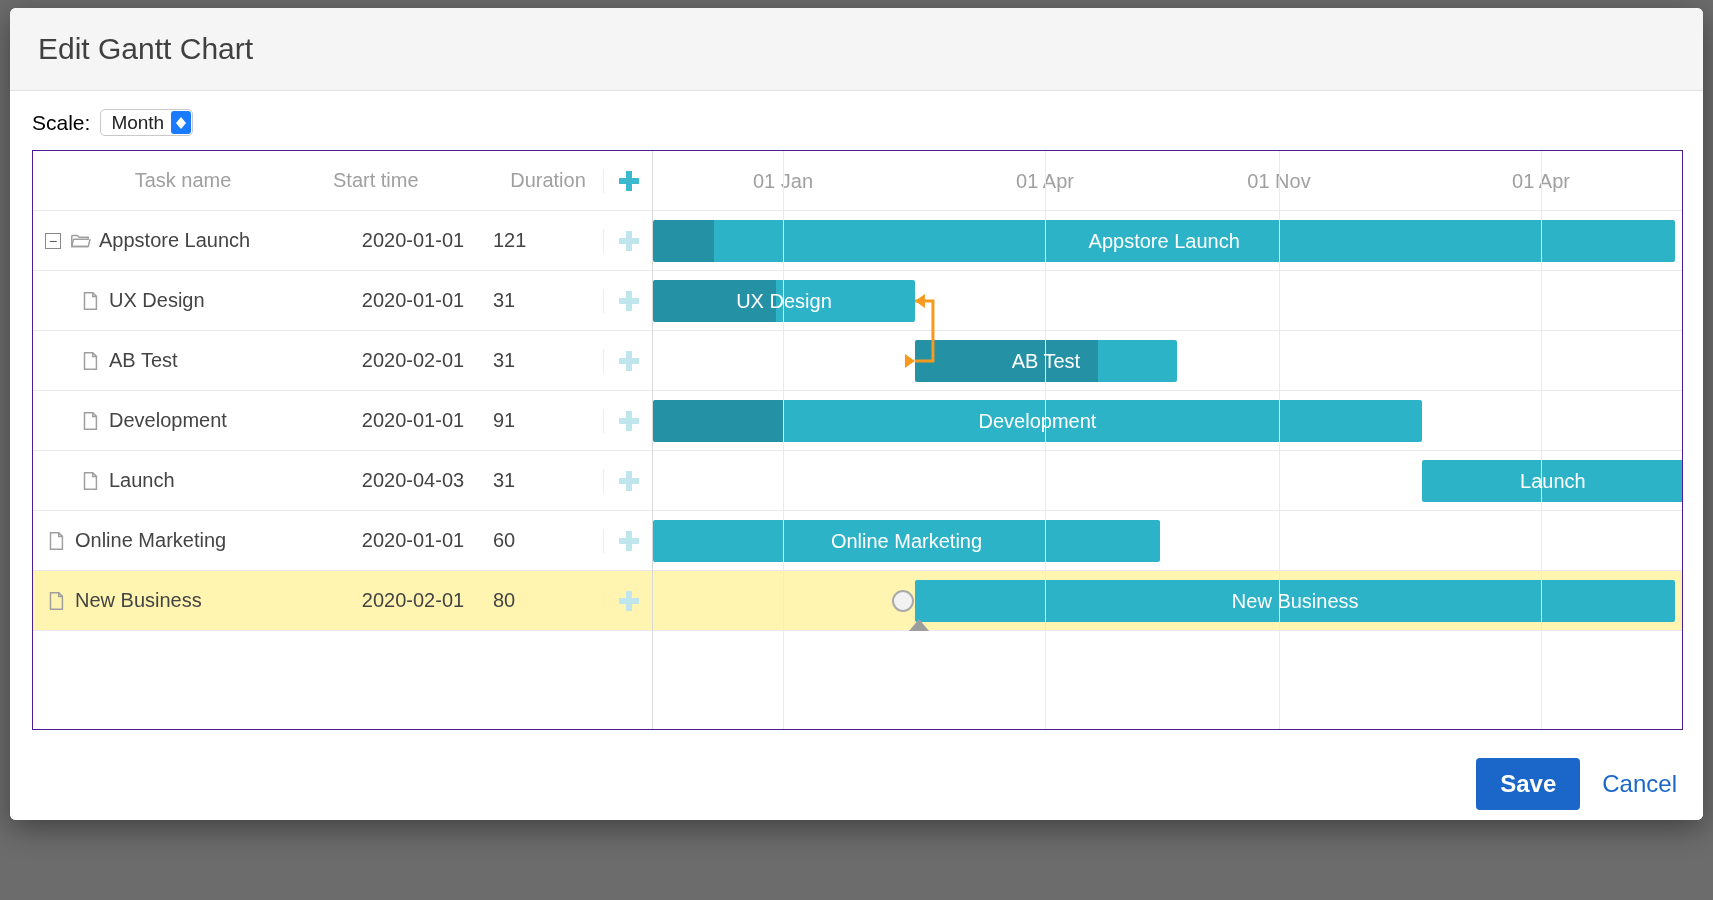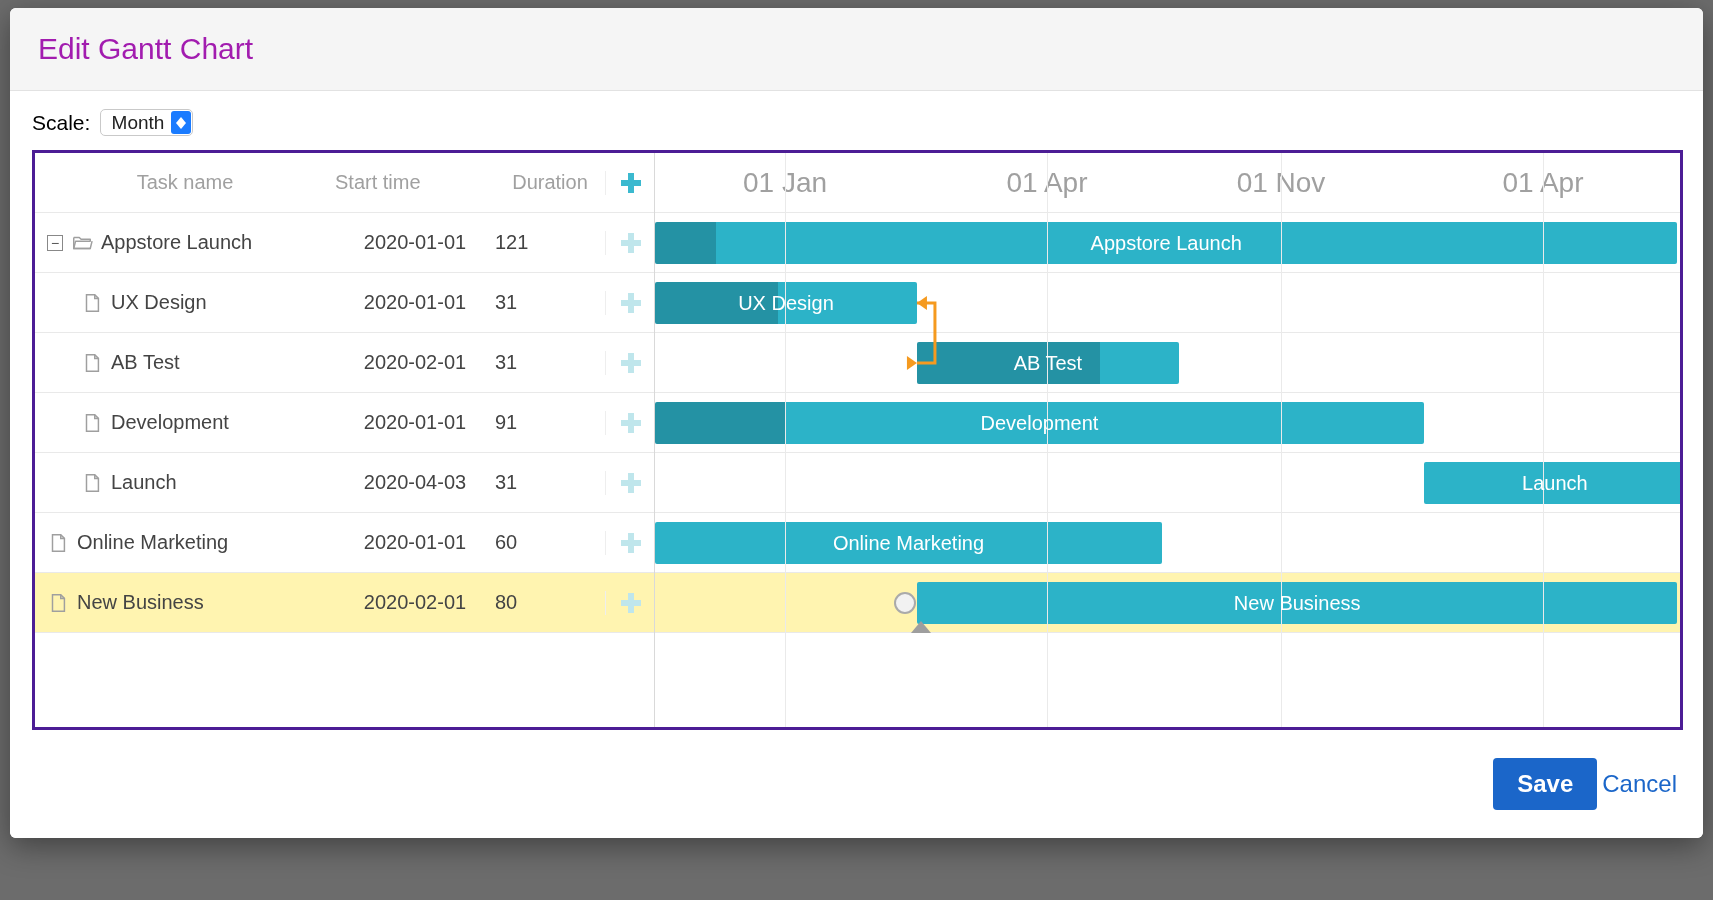"Edit Gantt Chart" .modal-header { color: #a21caf -> #404040 }
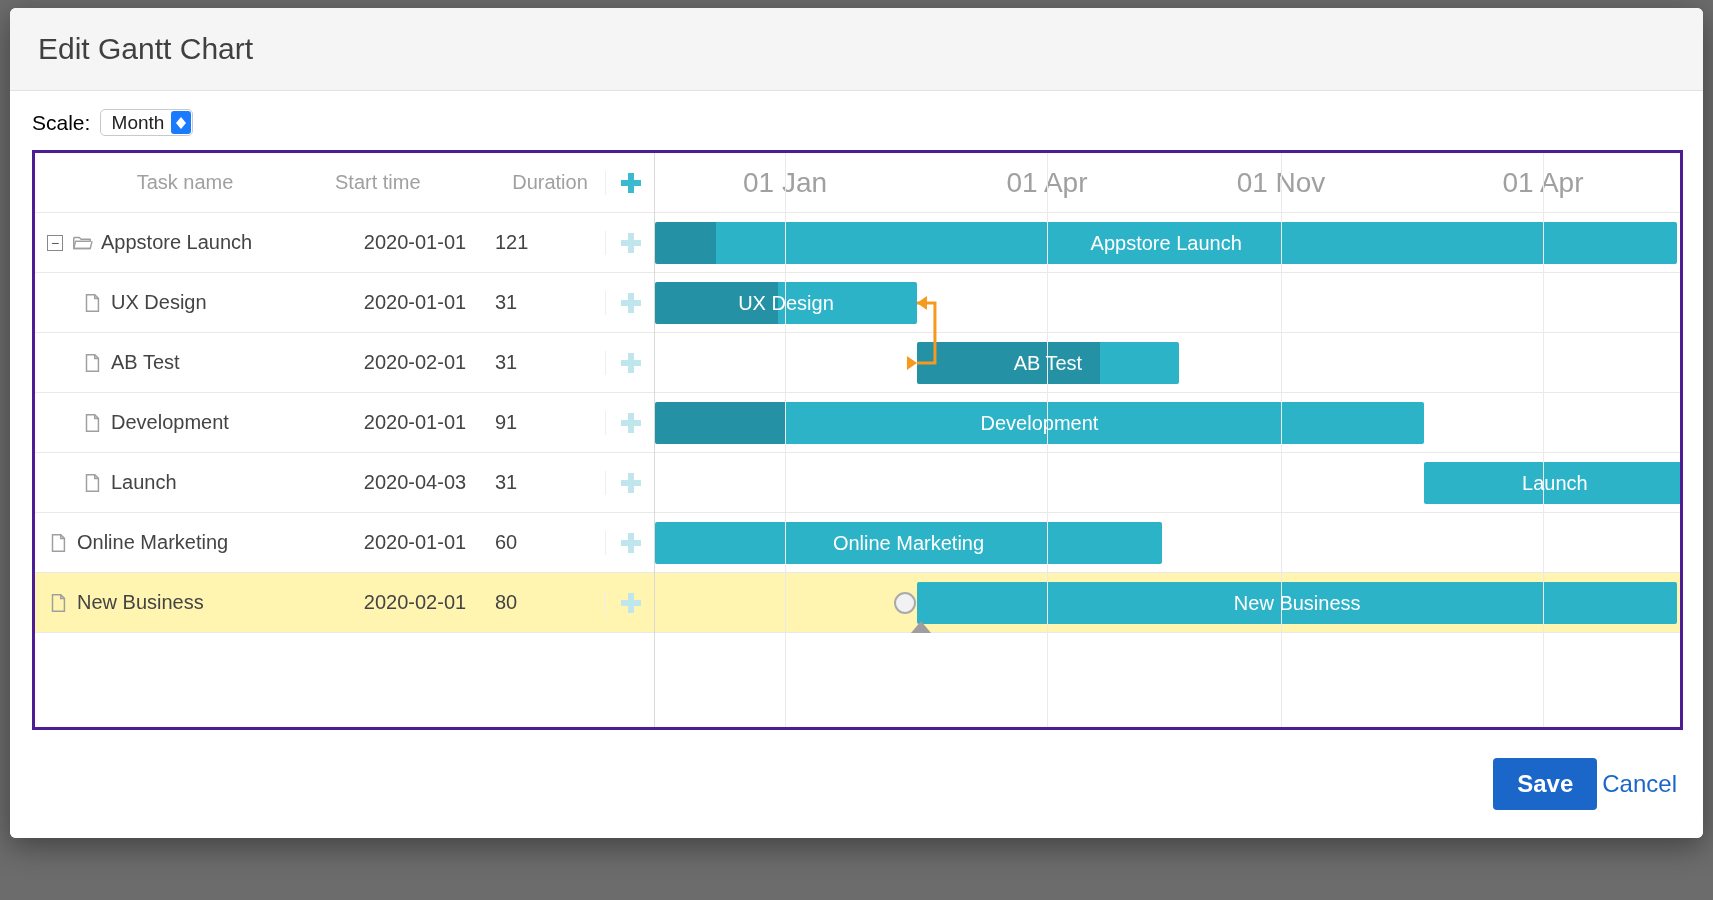"Month" .scale-select { text-align: right -> none }
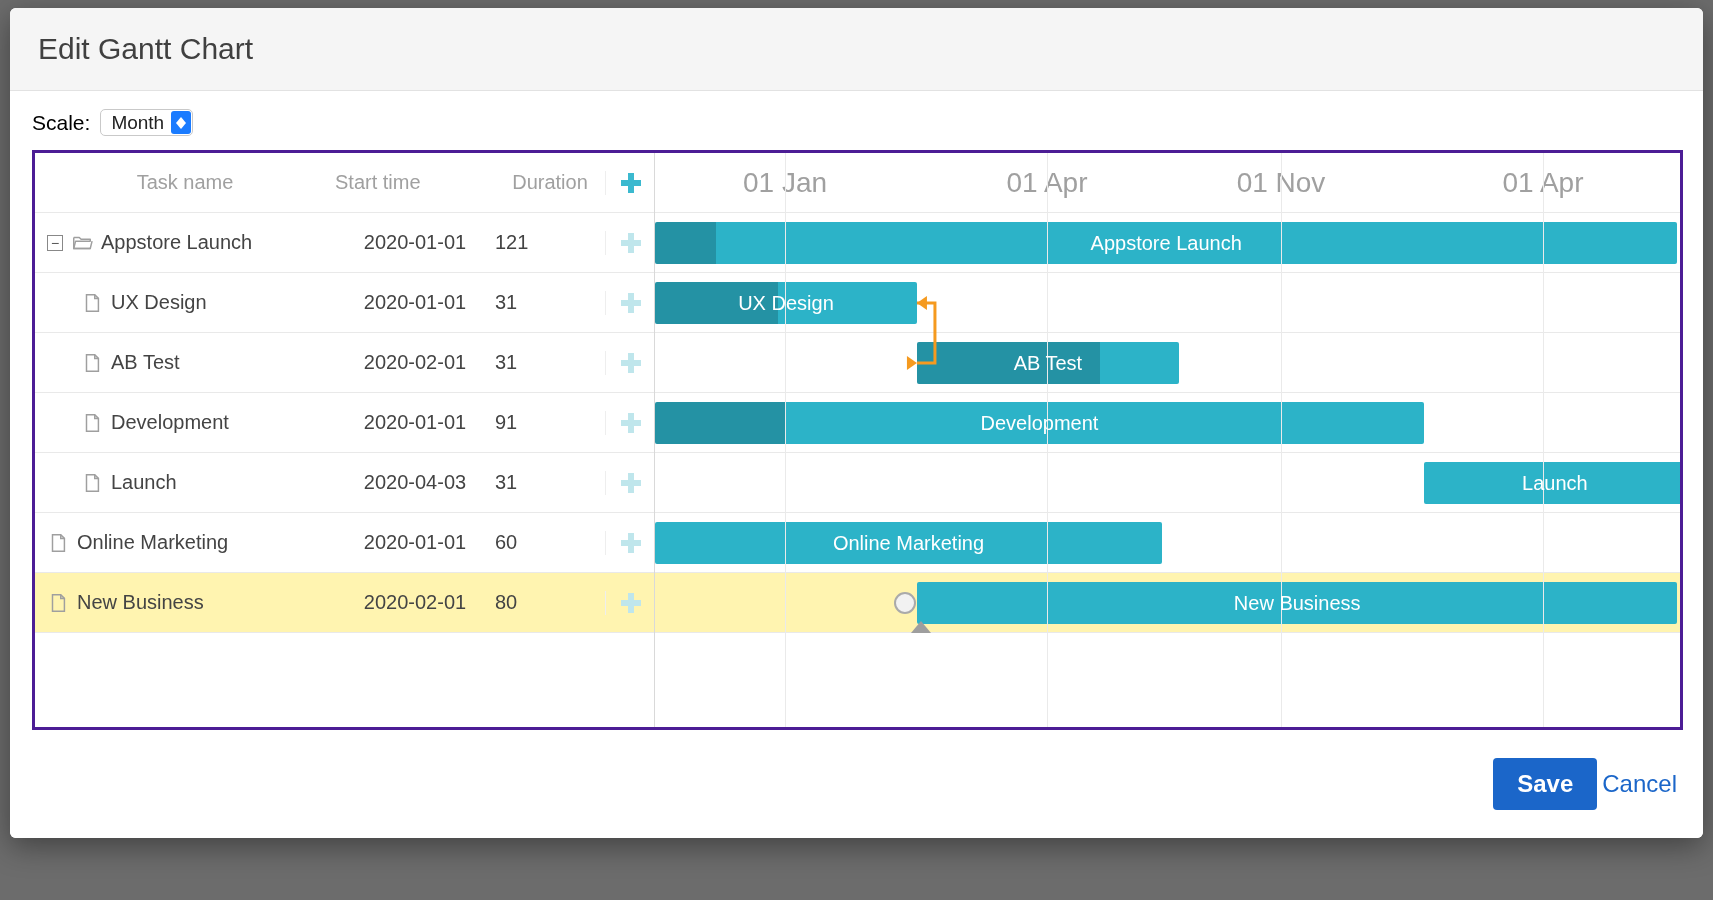"Task name" .gantt-shell { border: 3px solid #4c1d95 -> 1px solid #4c1d95 }
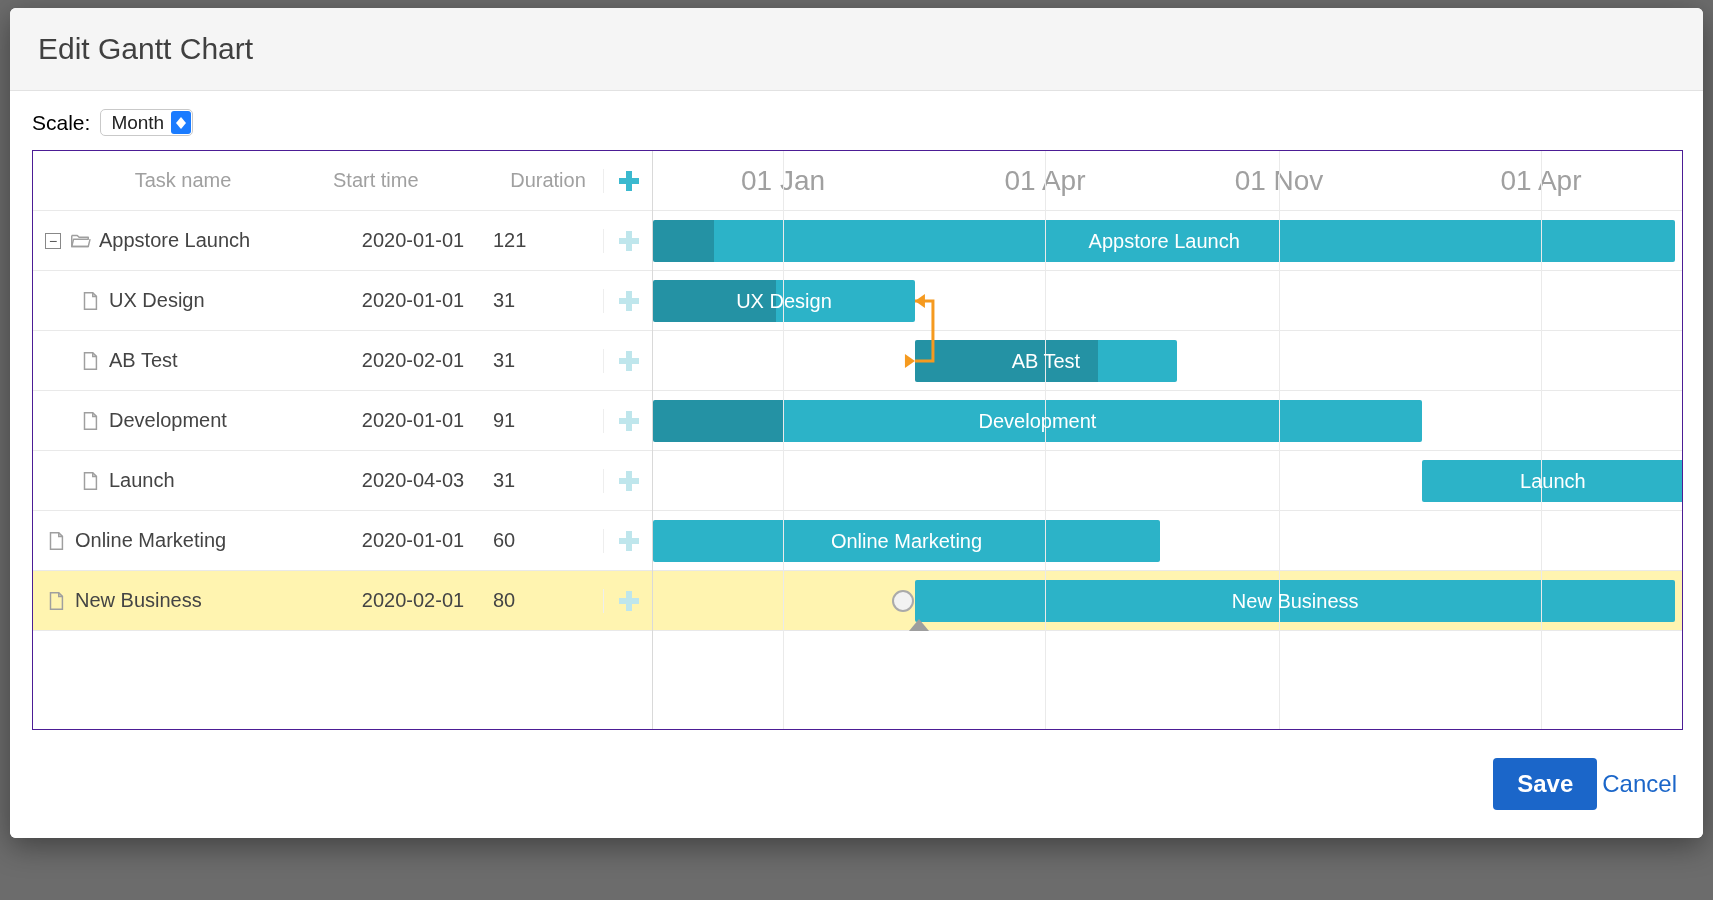"01 Jan" .time-header { font-size: 28px -> 20px }
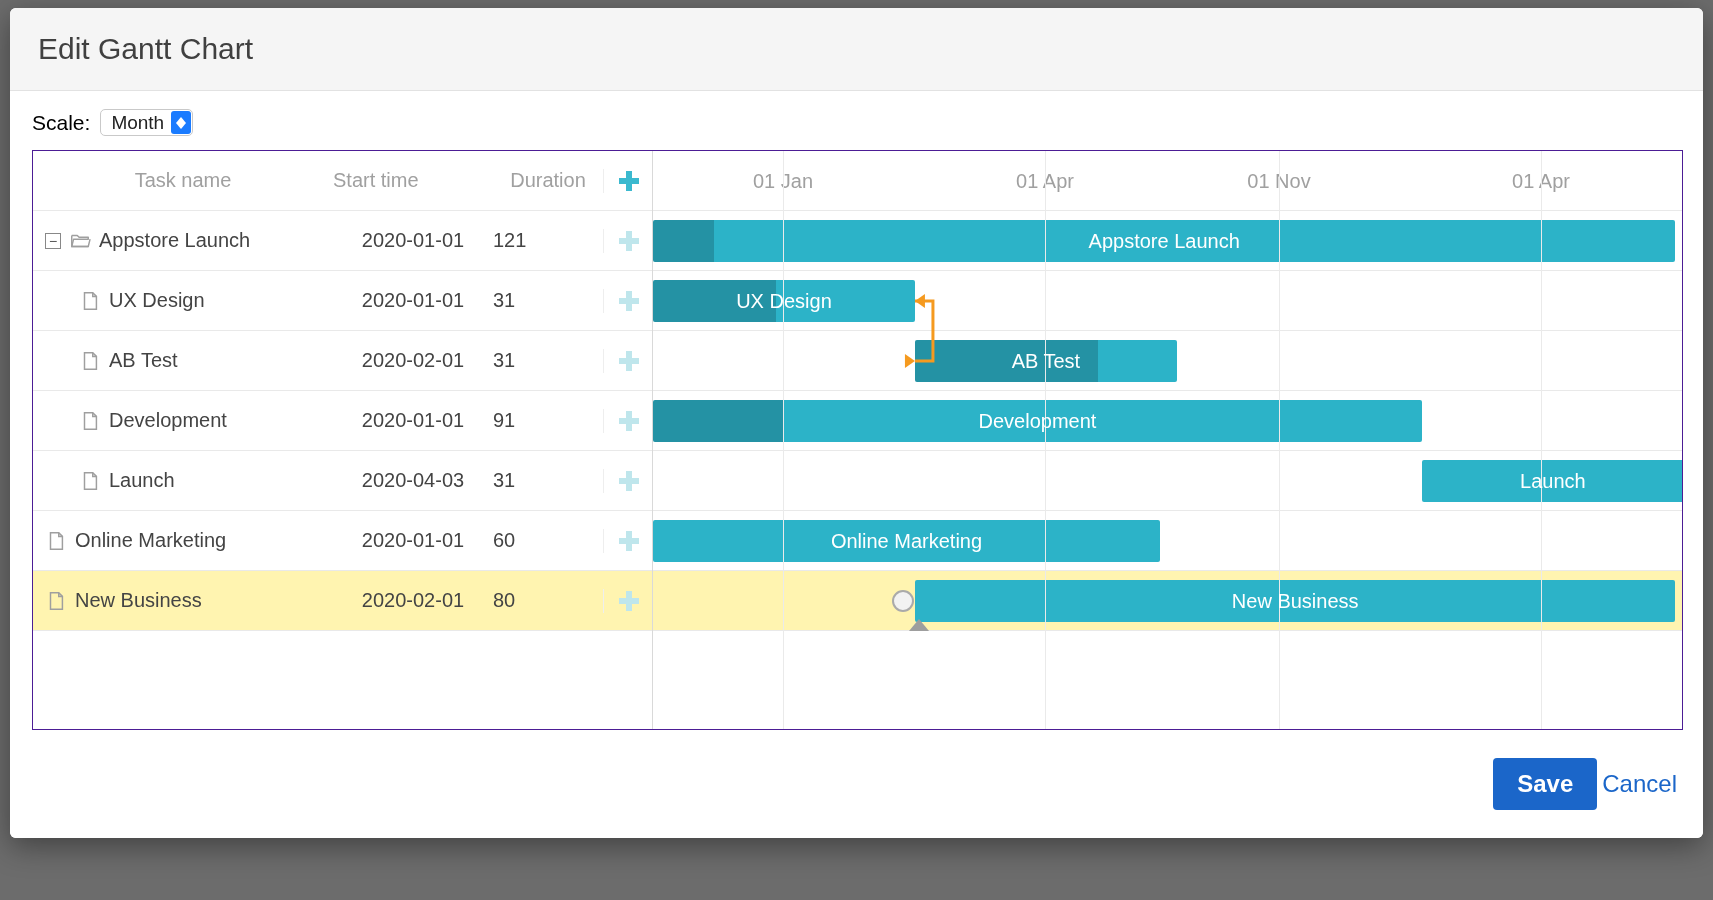"Save" .modal-footer { gap: 5px -> 22px; padding: 16px 26px 28px -> 16px 26px 10px }
